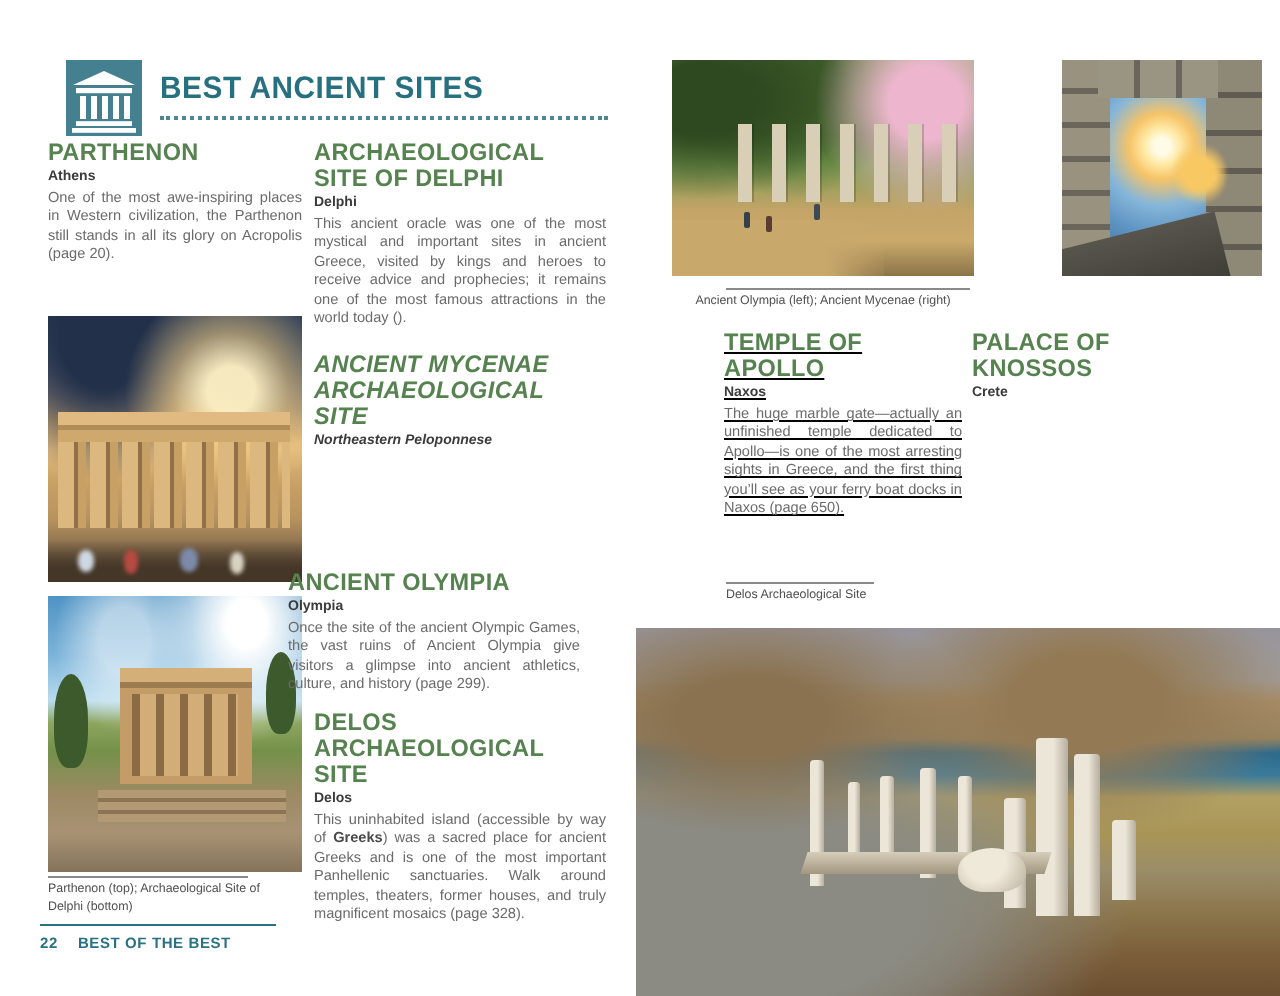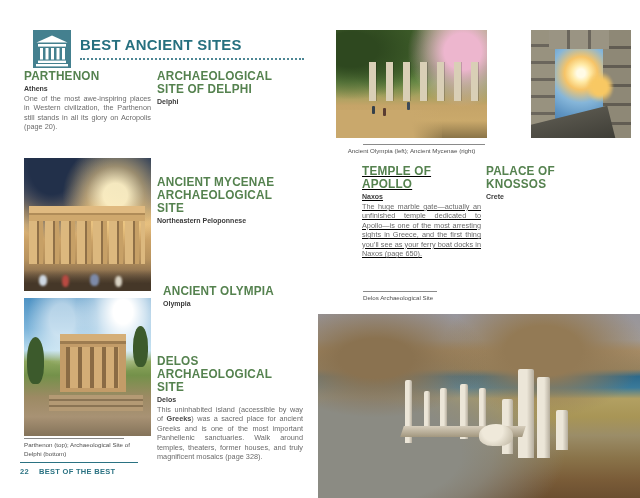"This ancient oracle was one" p.body { html: none -> <p>This ancient oracle was one of the most mystical and important sites in ancient Greece, visited by kings and heroes to receive advice and prophecies; it remains one of the most famous attractions in the world today ().</p> }
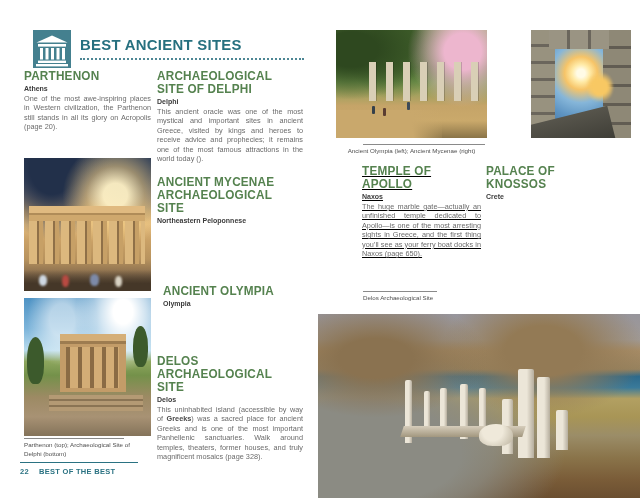"ANCIENT MYCENAE ARCHAEOLOGICAL SITE" div.sec { font-style: none -> italic }
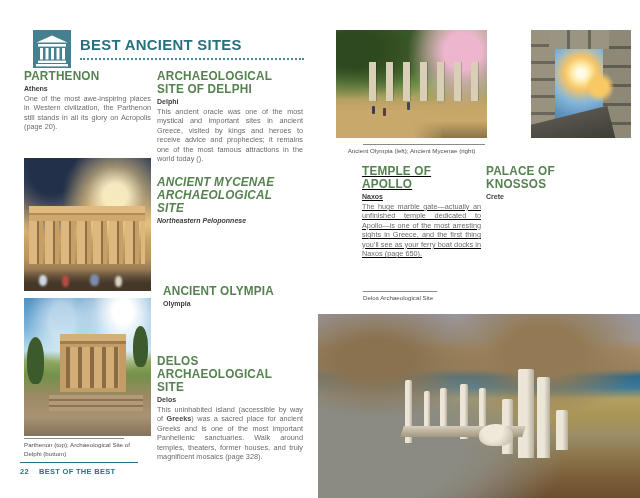"ANCIENT OLYMPIA" div.sec { left: 163px -> 144px }
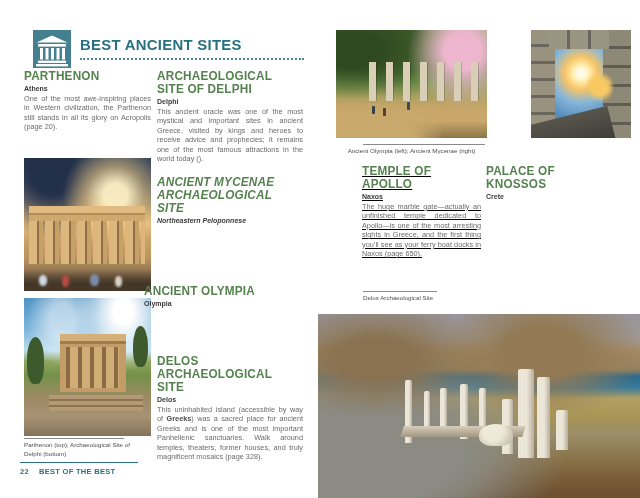"Once the site of the" p.body { html: none -> <p>Once the site of the ancient Olympic Games, the vast ruins of Ancient Olympia give visitors a glimpse into ancient athletics, culture, and history (page 299).</p> }
